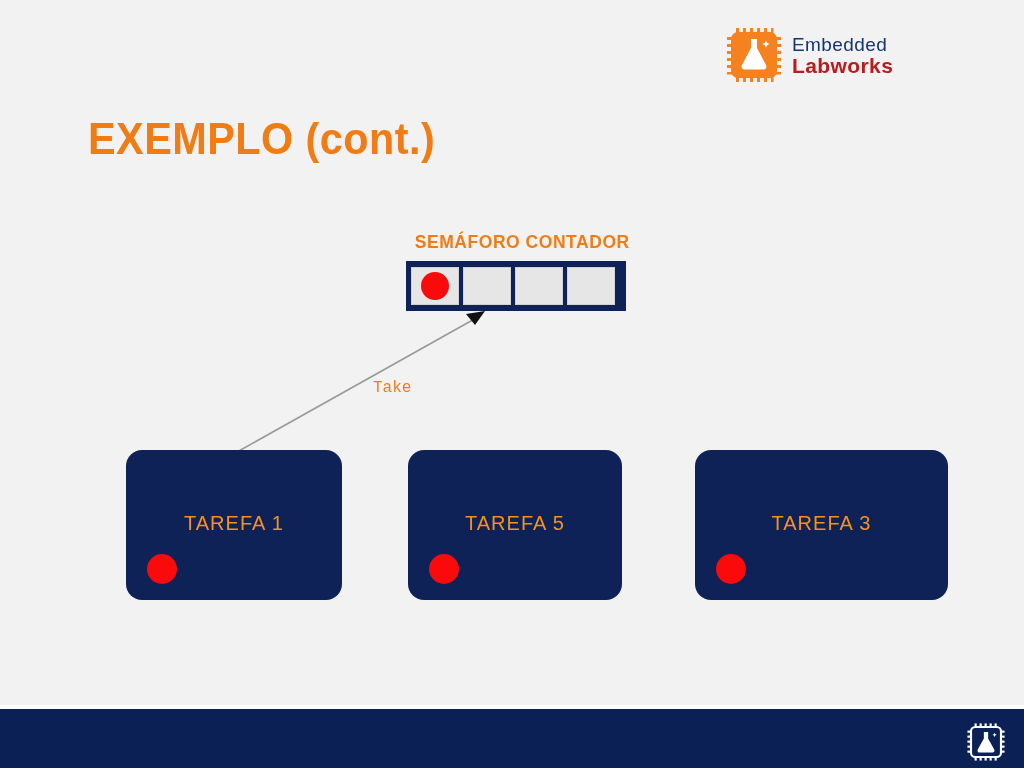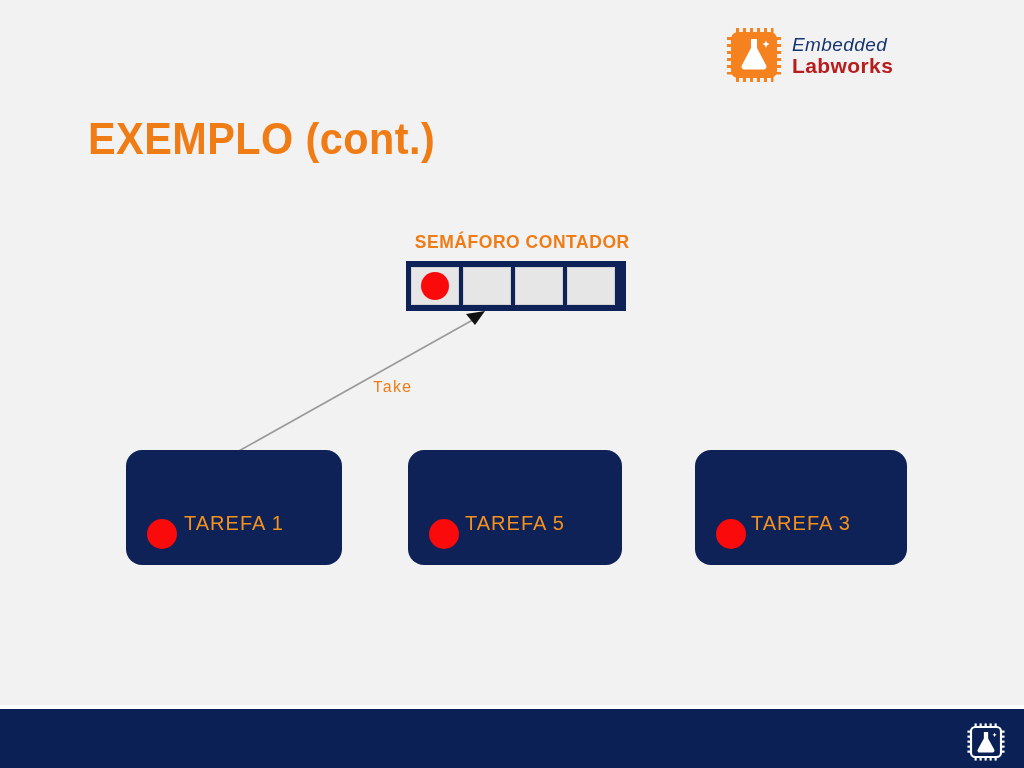"Embedded" .brand-line1 { font-style: italic -> none }
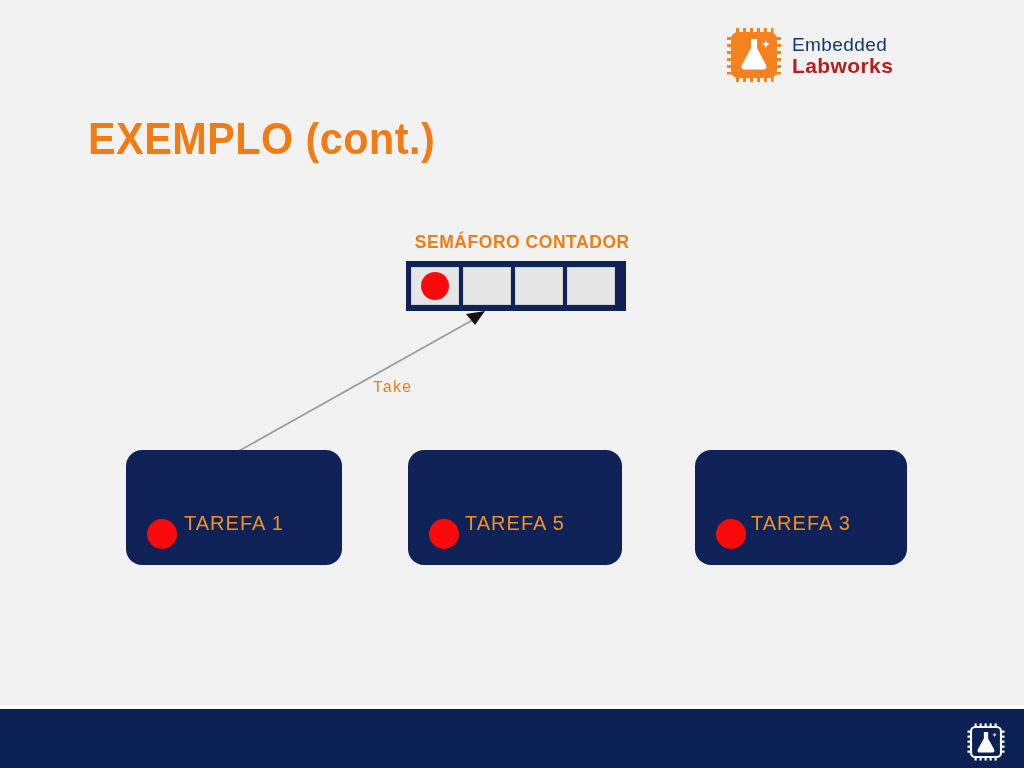"TAREFA 1" .task { height: 115px -> 150px }
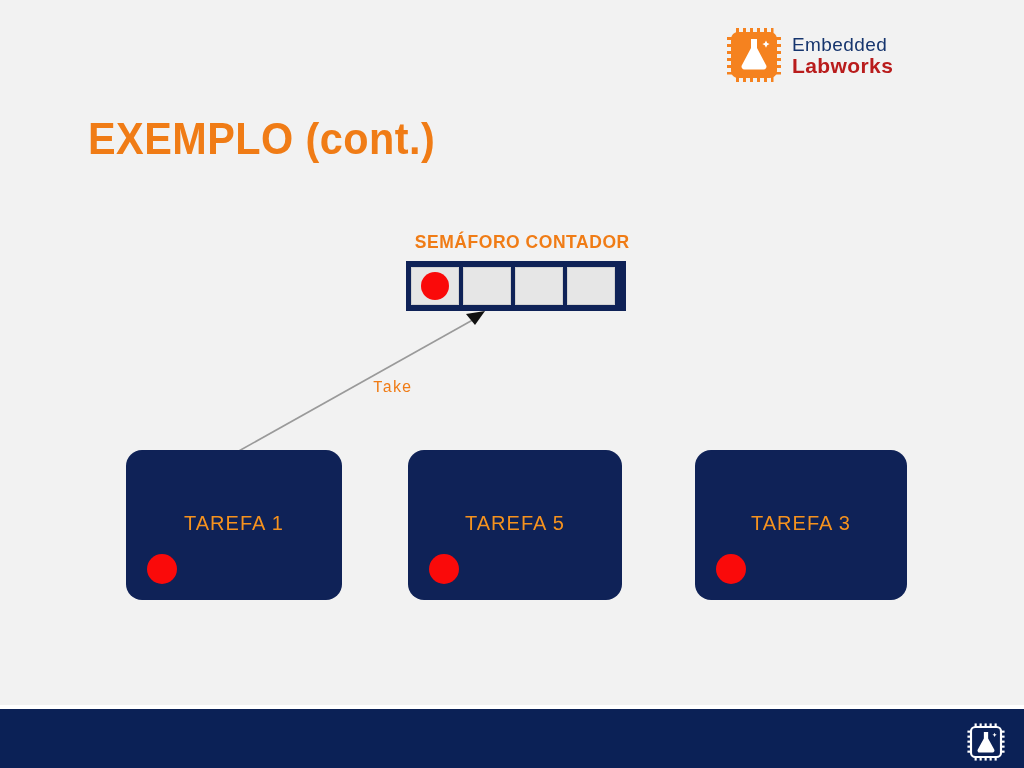"TAREFA 3" #task-3 { padding-left: none -> 41px }
